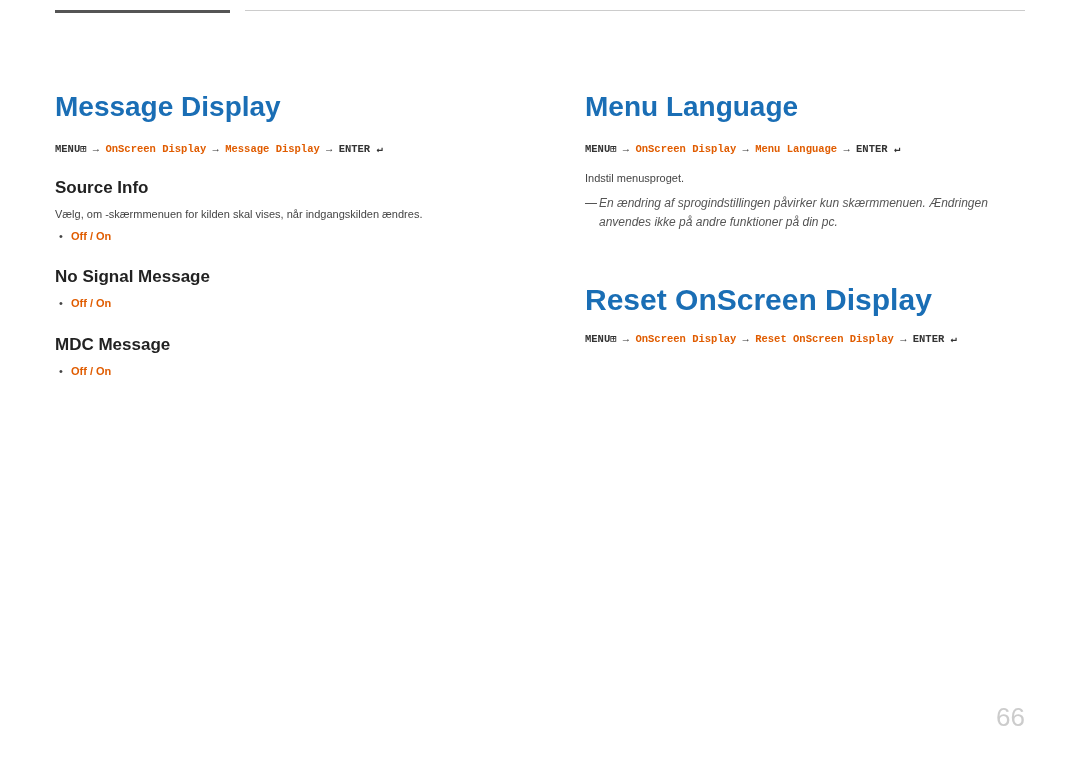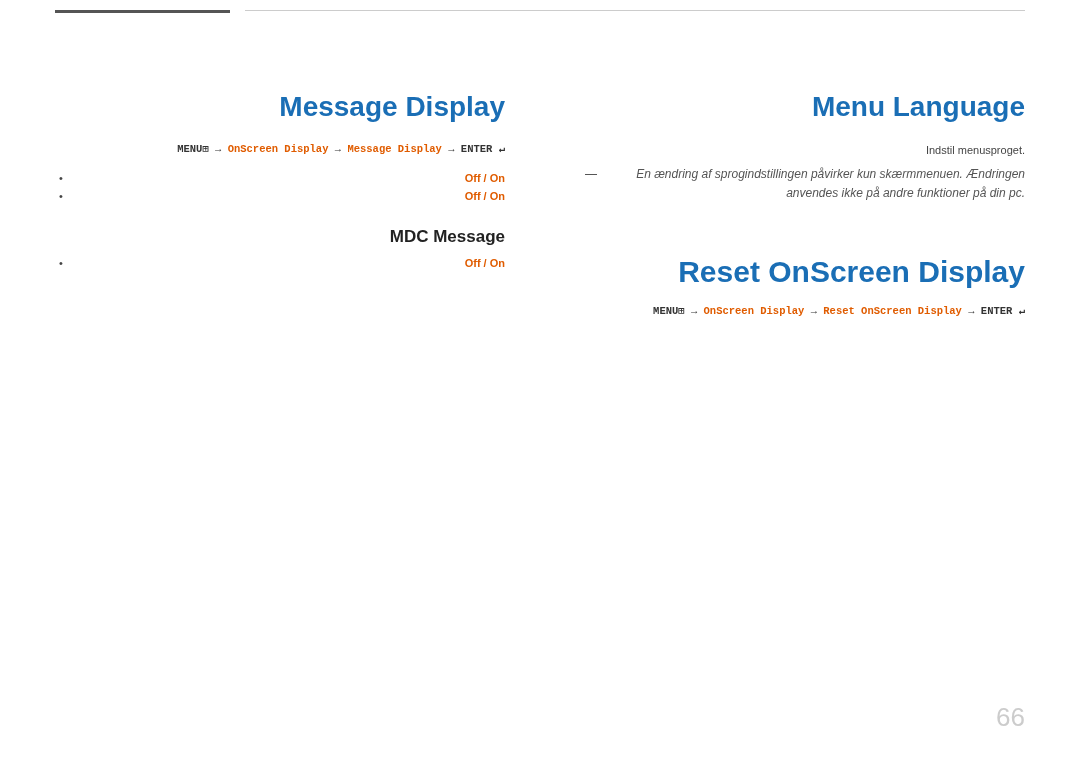"Message Display" .columns-wrapper { text-align: right -> none }
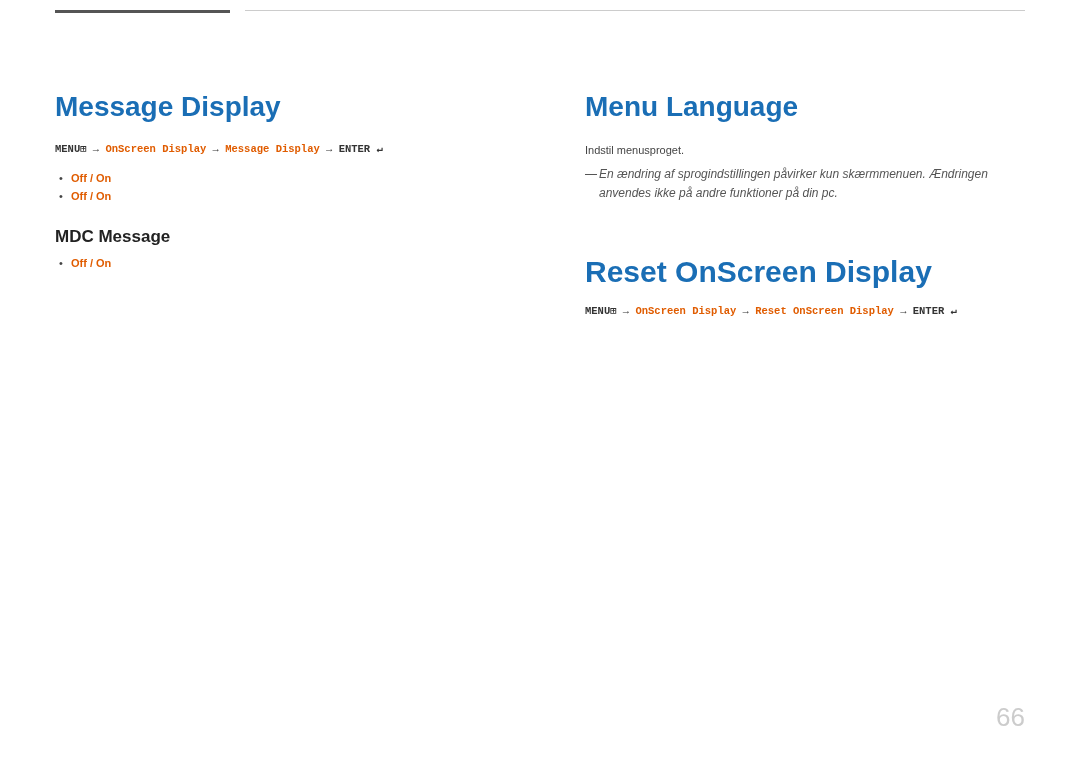"MENU⊞ → OnScreen Display → Menu" div.menu-path { html: none -> <div> <span>MENU</span><span>⊞</span> <span> → </span> <span>OnScreen Display</span> <span> → </span> <span>Menu Language</span> <span> → </span> <span>ENTER</span> <span>↵</span> </div> }
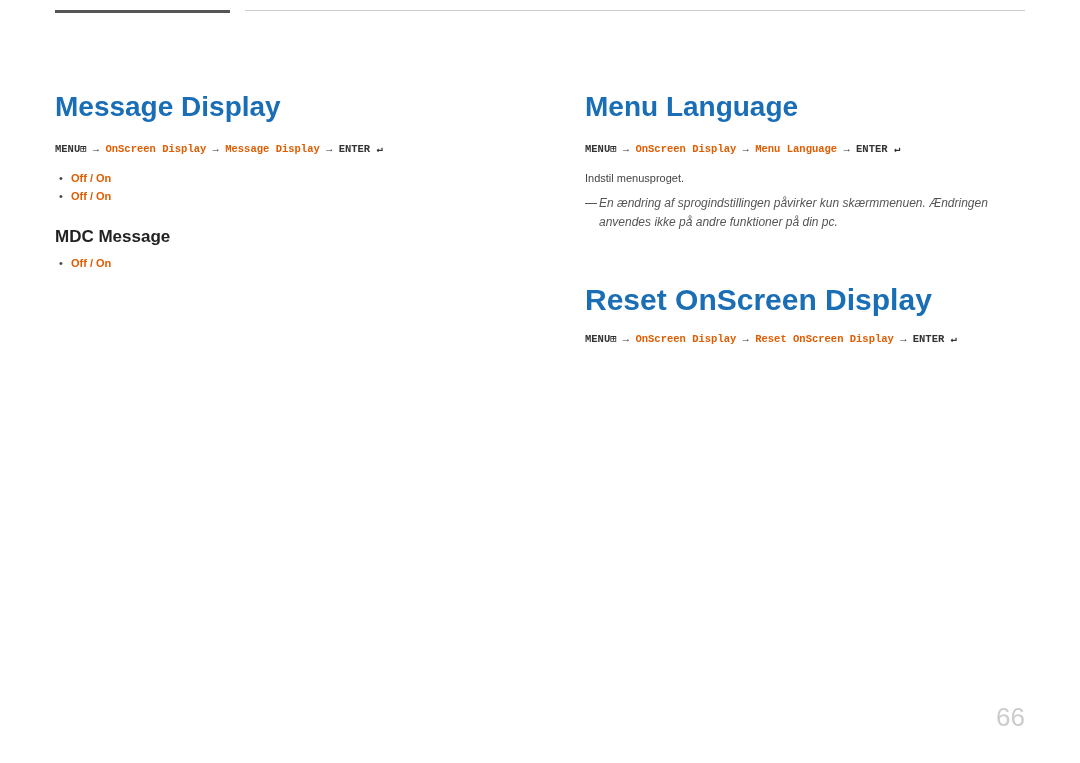"Source Info" h2.subsection-title { html: none -> <h2>Source Info</h2> }
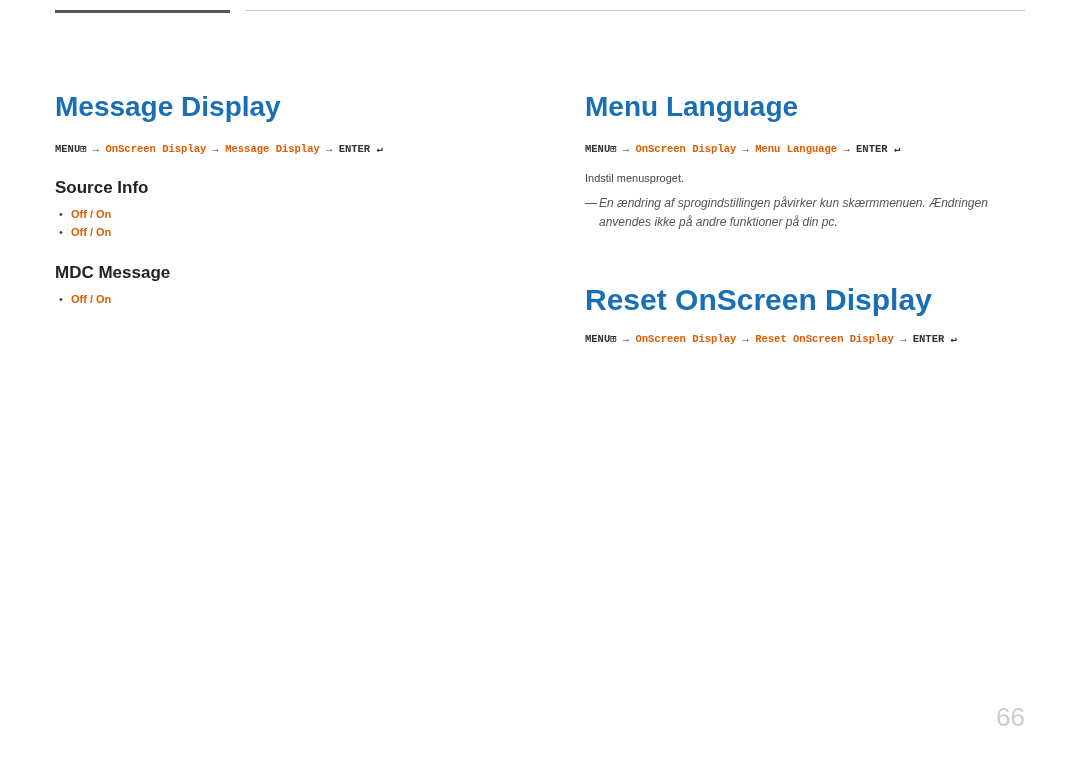"Vælg, om -skærmmenuen for kilden" p.body-text { html: none -> <p>Vælg, om -skærmmenuen for kilden skal vises, når indgangskilden ændres.</p> }
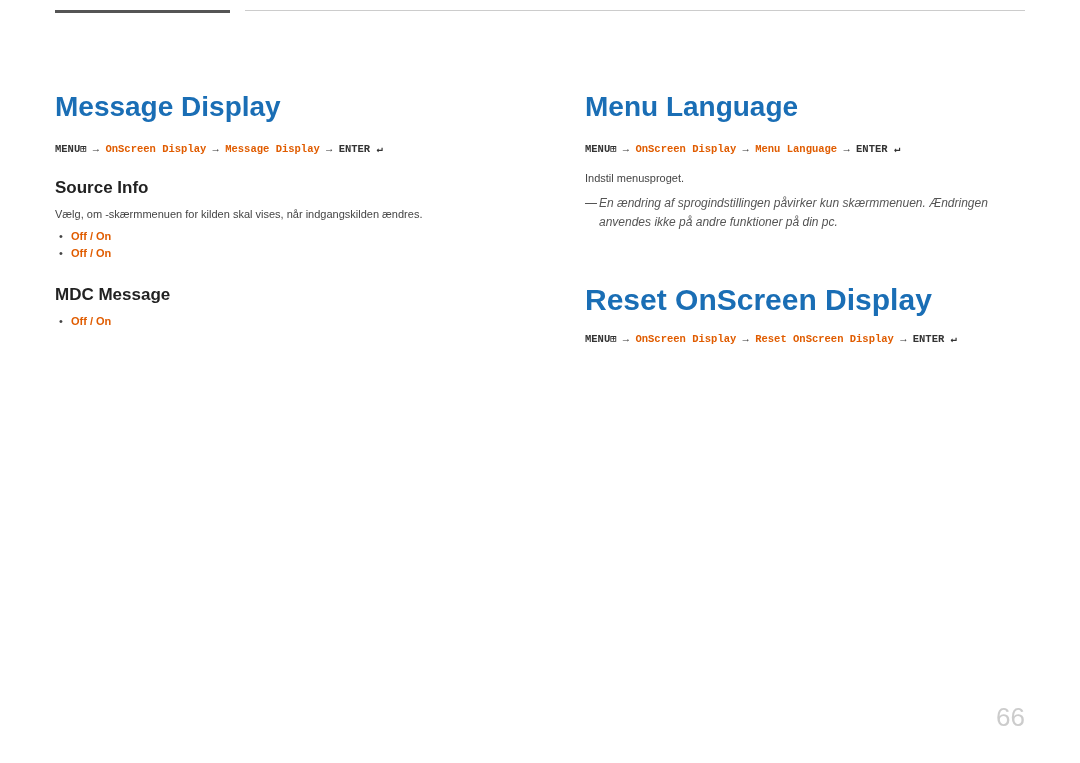"No Signal Message" h2.subsection-title { html: none -> <h2>No Signal Message</h2> }
